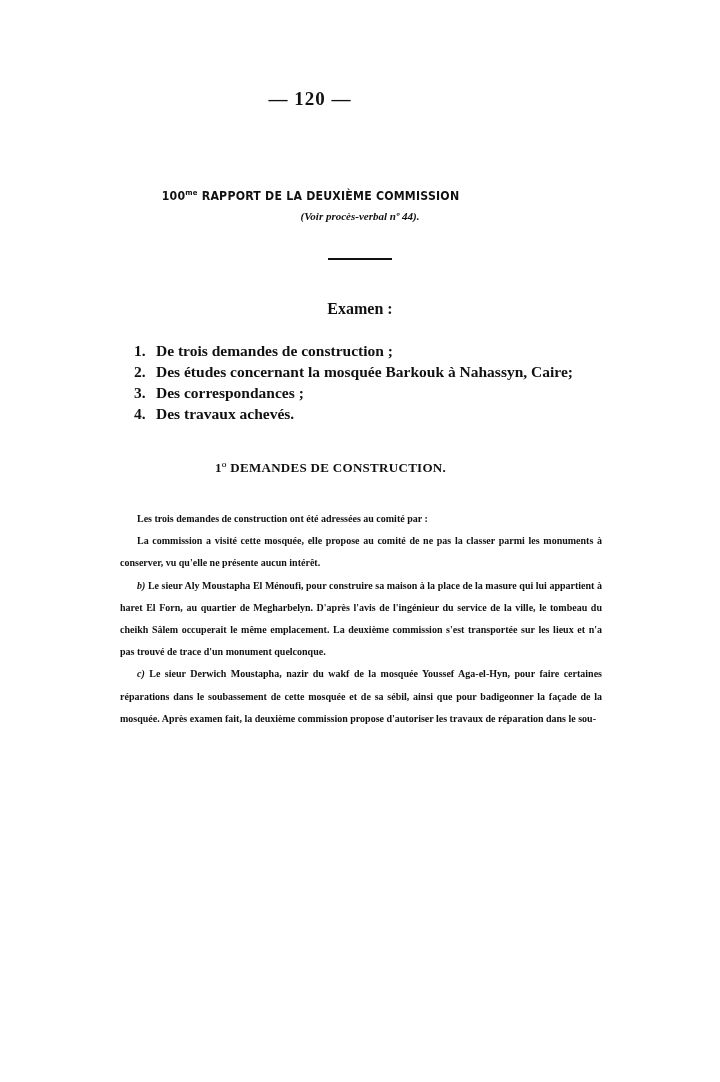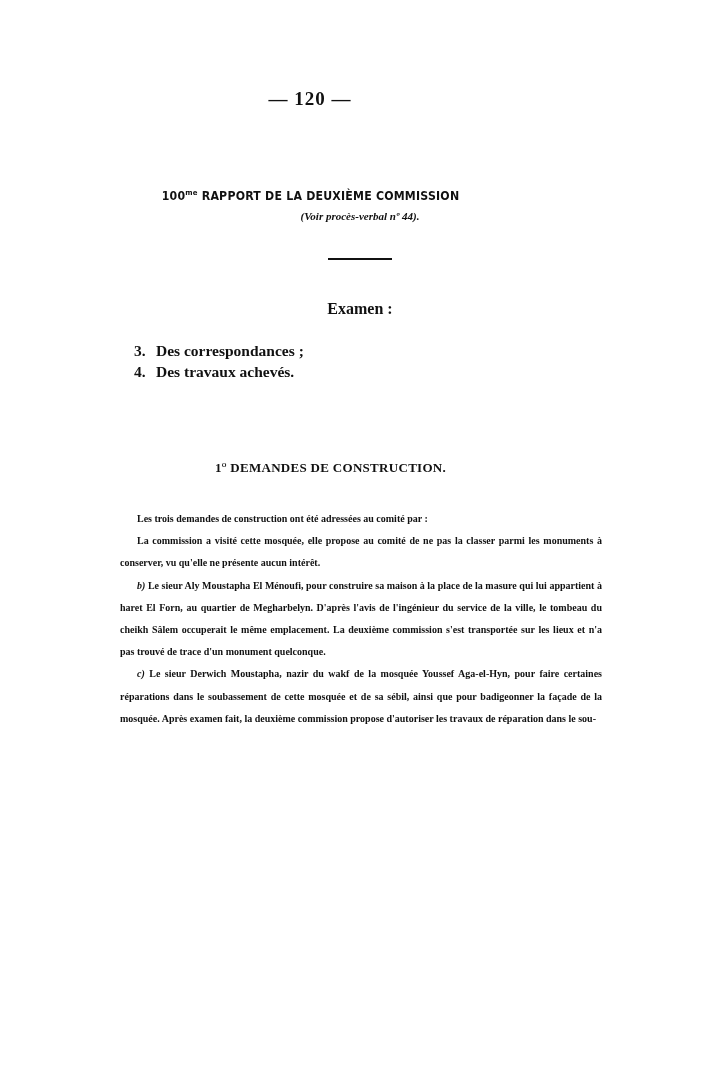"1. De trois demandes de" li { html: none -> <li><span>1.</span><span>De trois demandes de construction ;</span></li> }
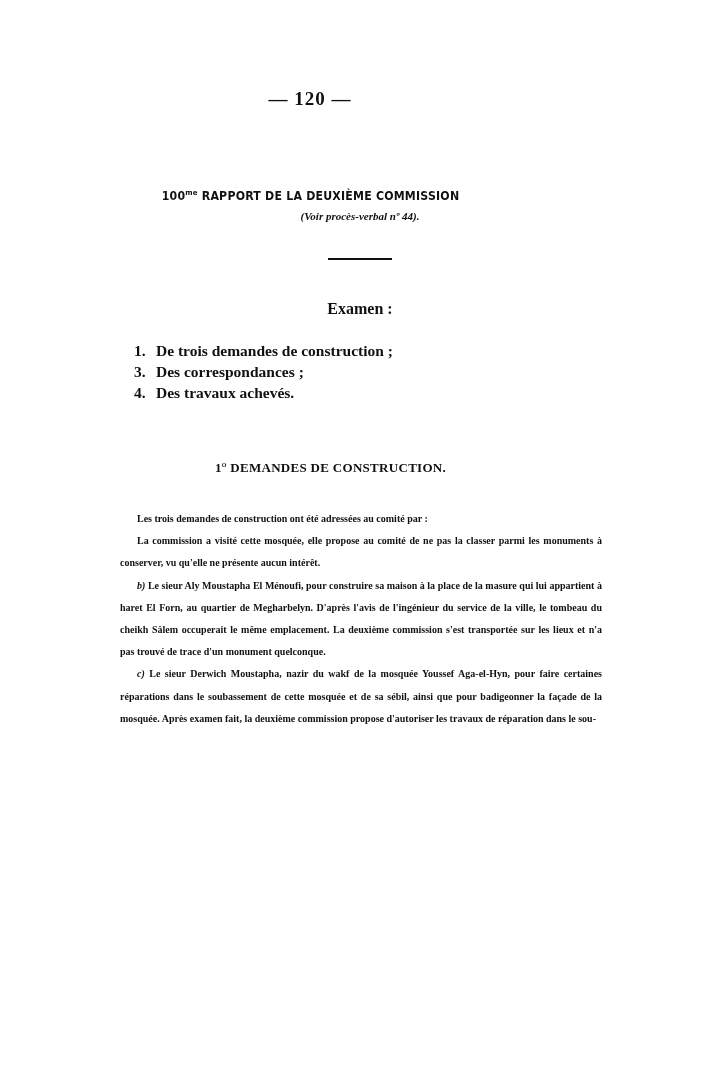"2. Des études concernant la" li { html: none -> <li><span>2.</span><span>Des études concernant la mosquée Barkouk à Nahassyn, Caire;</span></li> }
